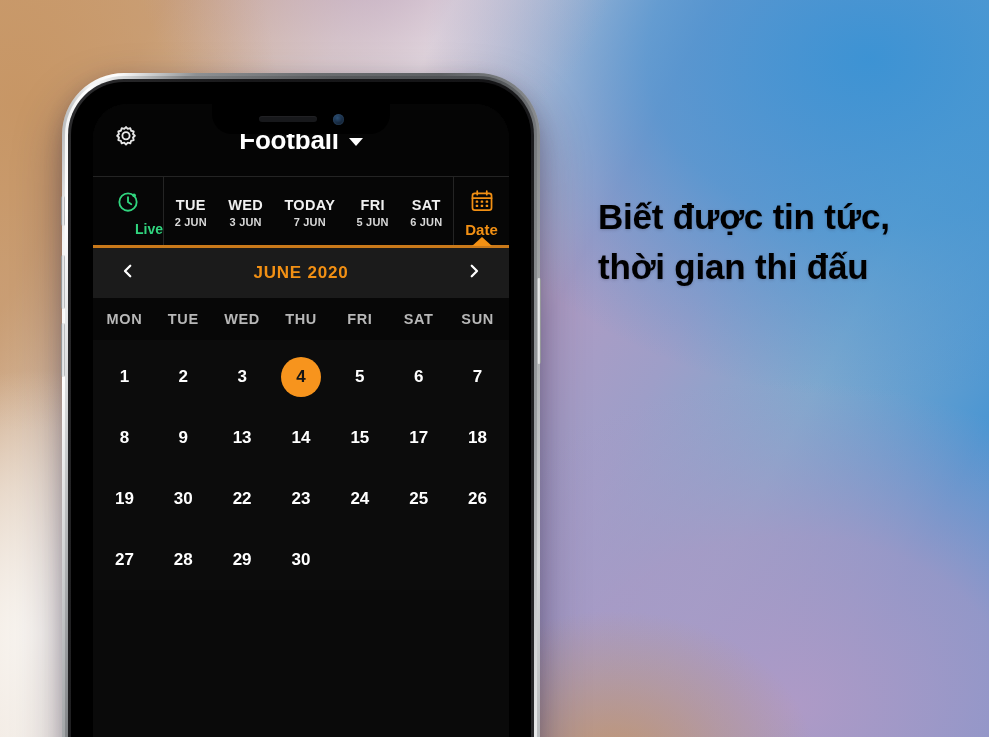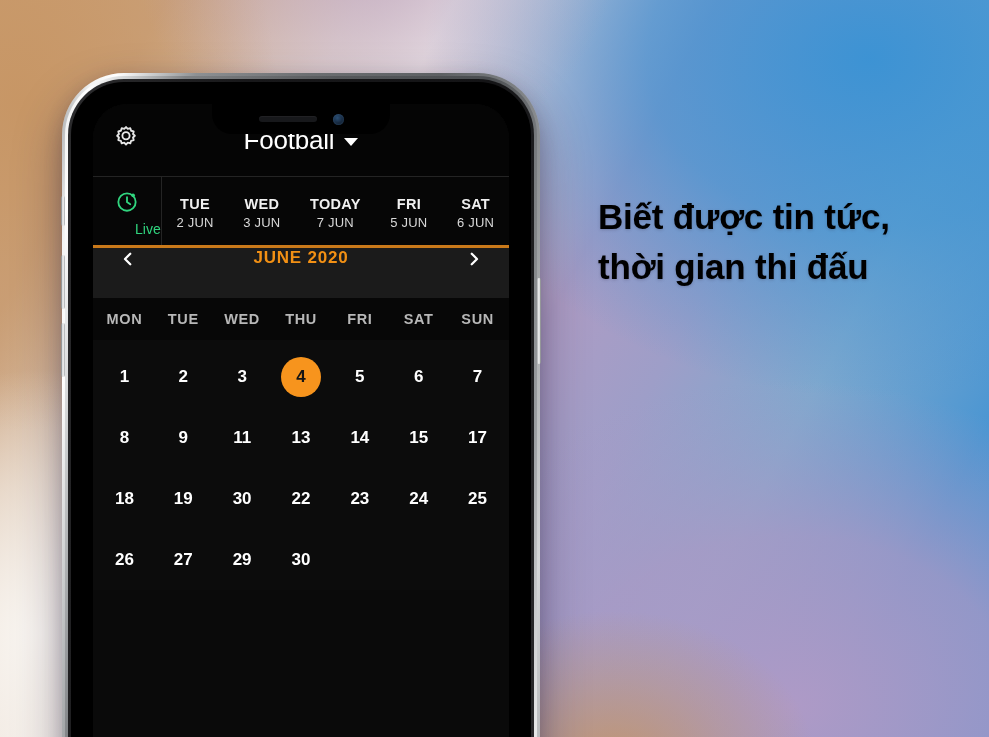"Football" .app-title { font-weight: 400 -> 700 }
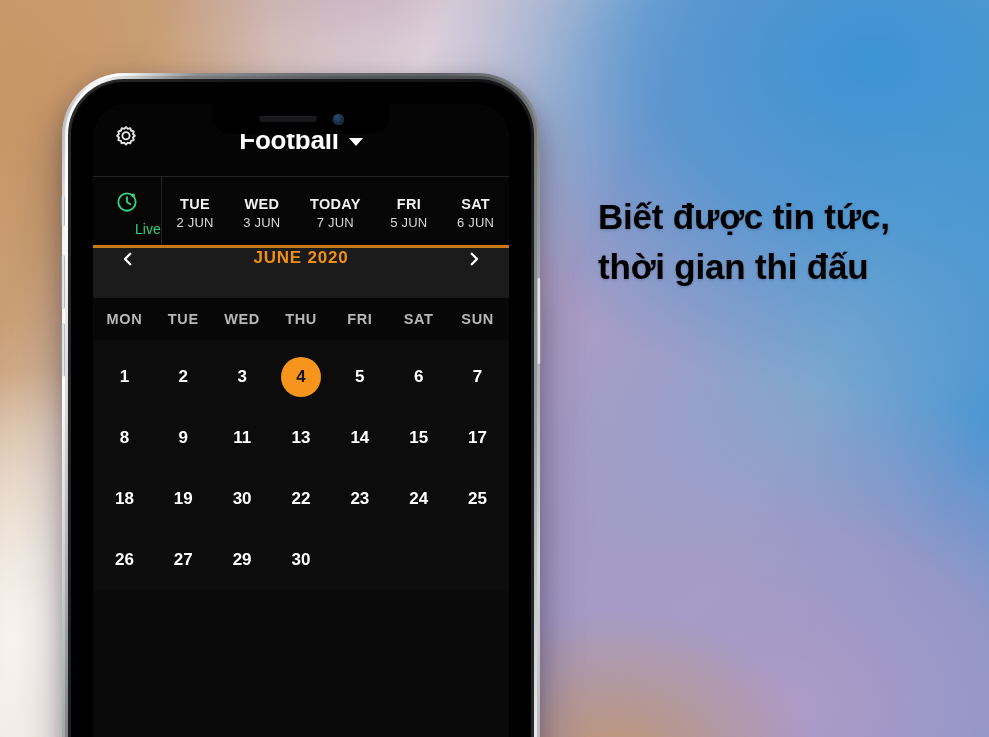"Live" .ds-live-label { font-weight: 400 -> 700 }
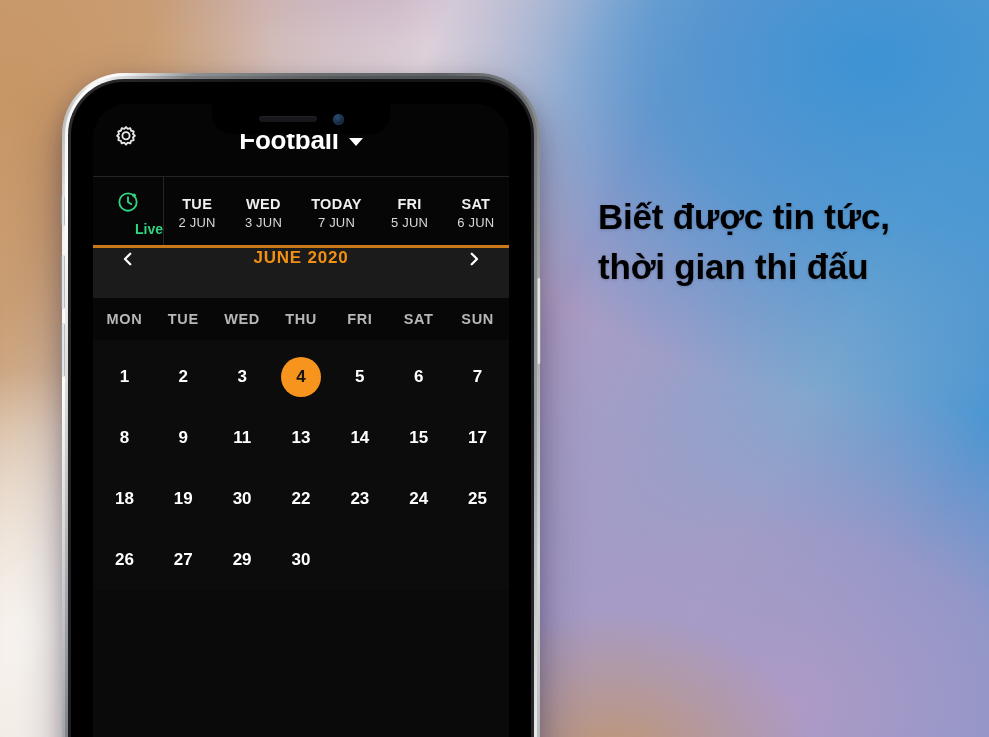"2 JUN" .ds-date-sub { font-size: 13px -> 11px; font-weight: 400 -> 700 }
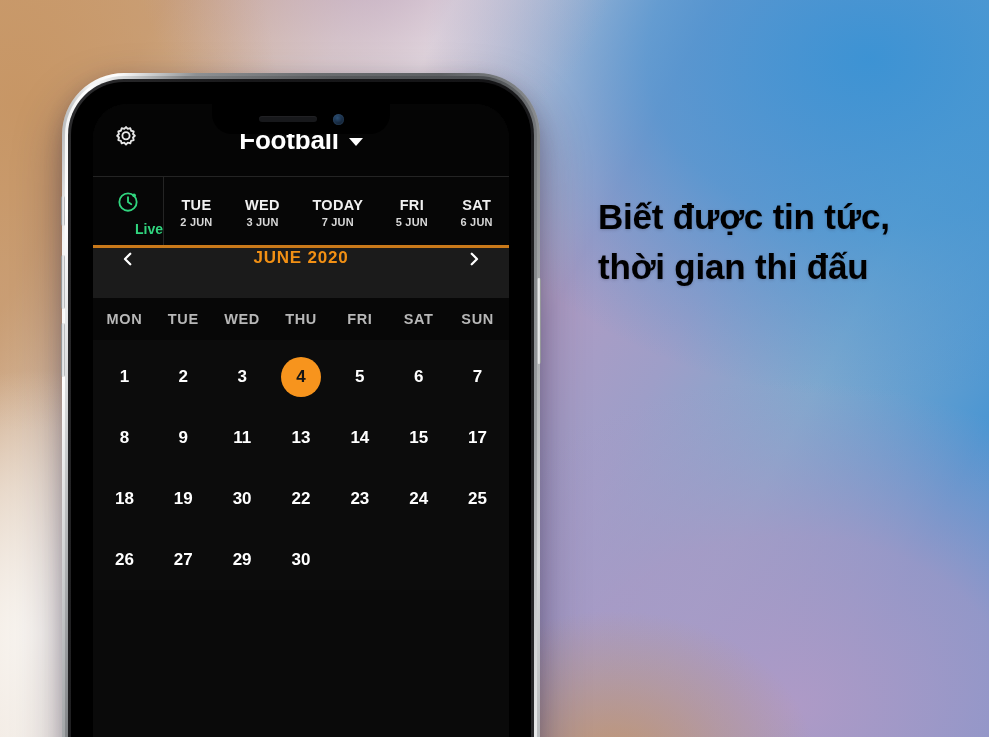"Date" div.ds-cell { html: none -> <div> <span> <svg> <rect></rect> <path></path> <g> <rect></rect> <rect></rect> <rect></rect> <rect></rect> <rect></rect> <rect></rect> </g> </svg> </span> <span>Date</span> <div></div> </div> }
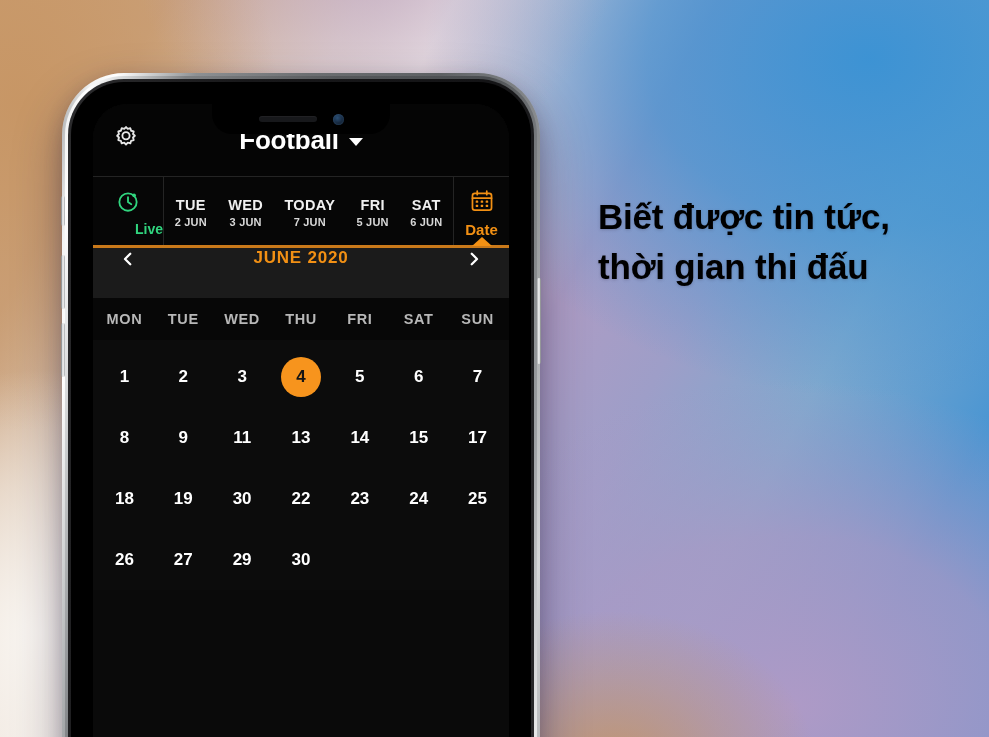"JUNE 2020" .month-nav { align-items: flex-start -> center }
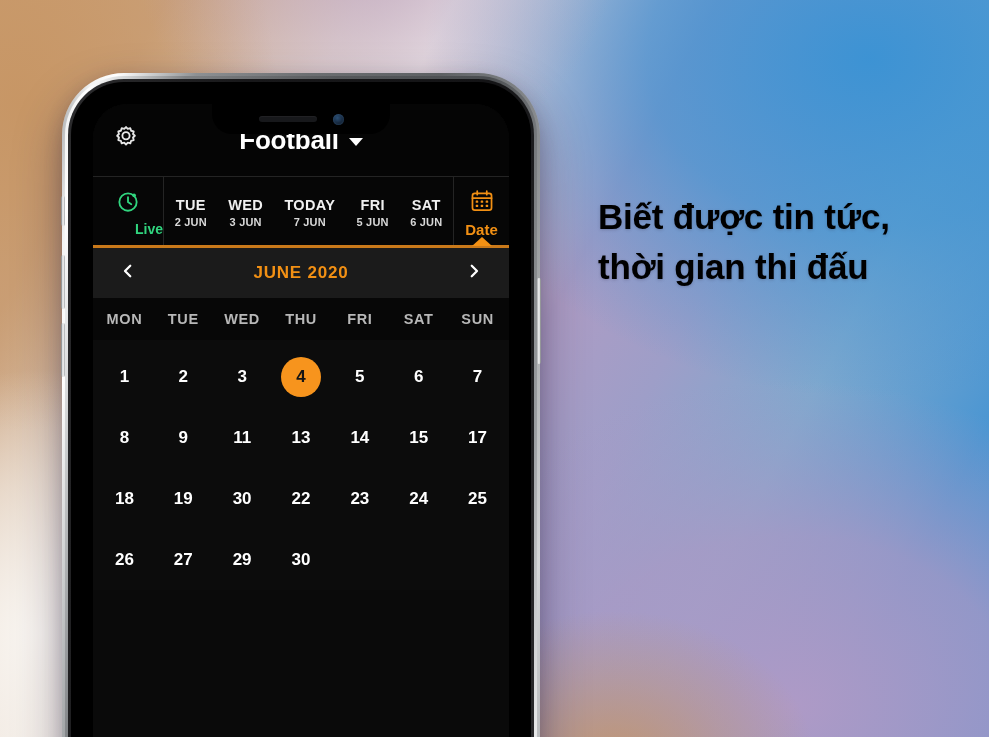"11" div.cal-cell { html: <div> <div>11</div> </div> -> none }
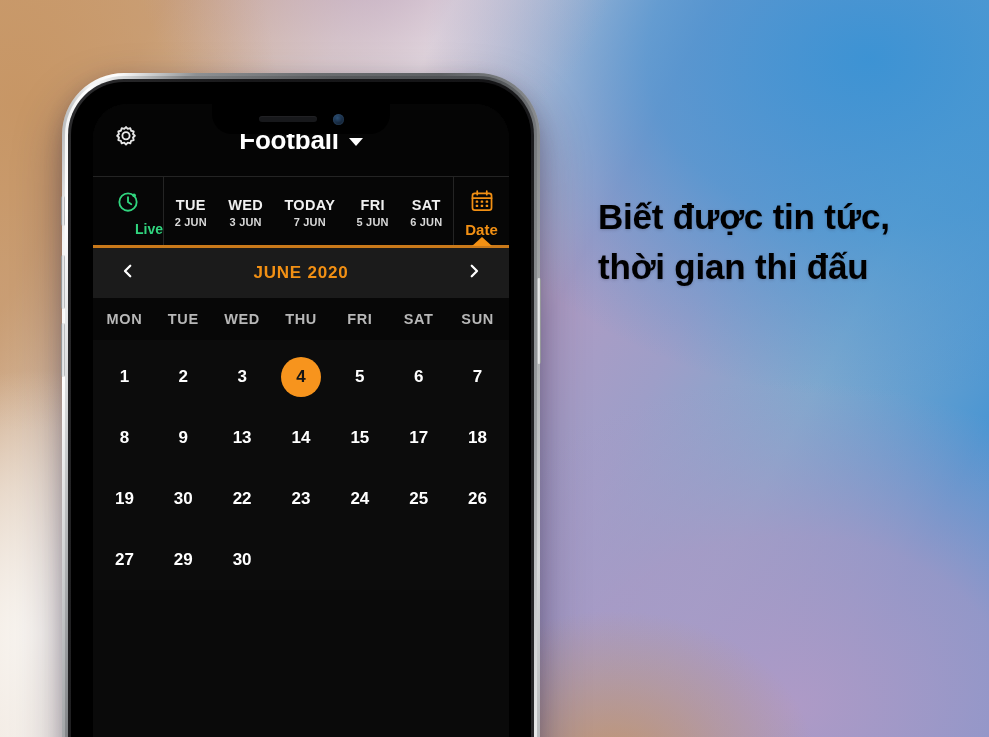"28" div.cal-cell { html: none -> <div> <div>28</div> </div> }
